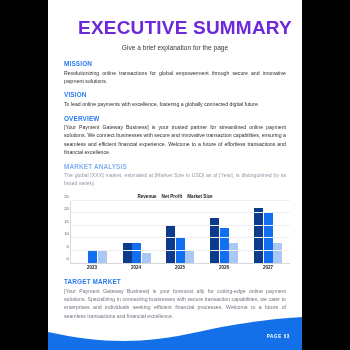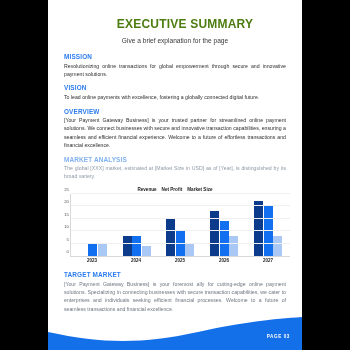"EXECUTIVE SUMMARY" .doc-title { color: #4d7c0f -> #6d28d9; font-size: 12px -> 19px }
